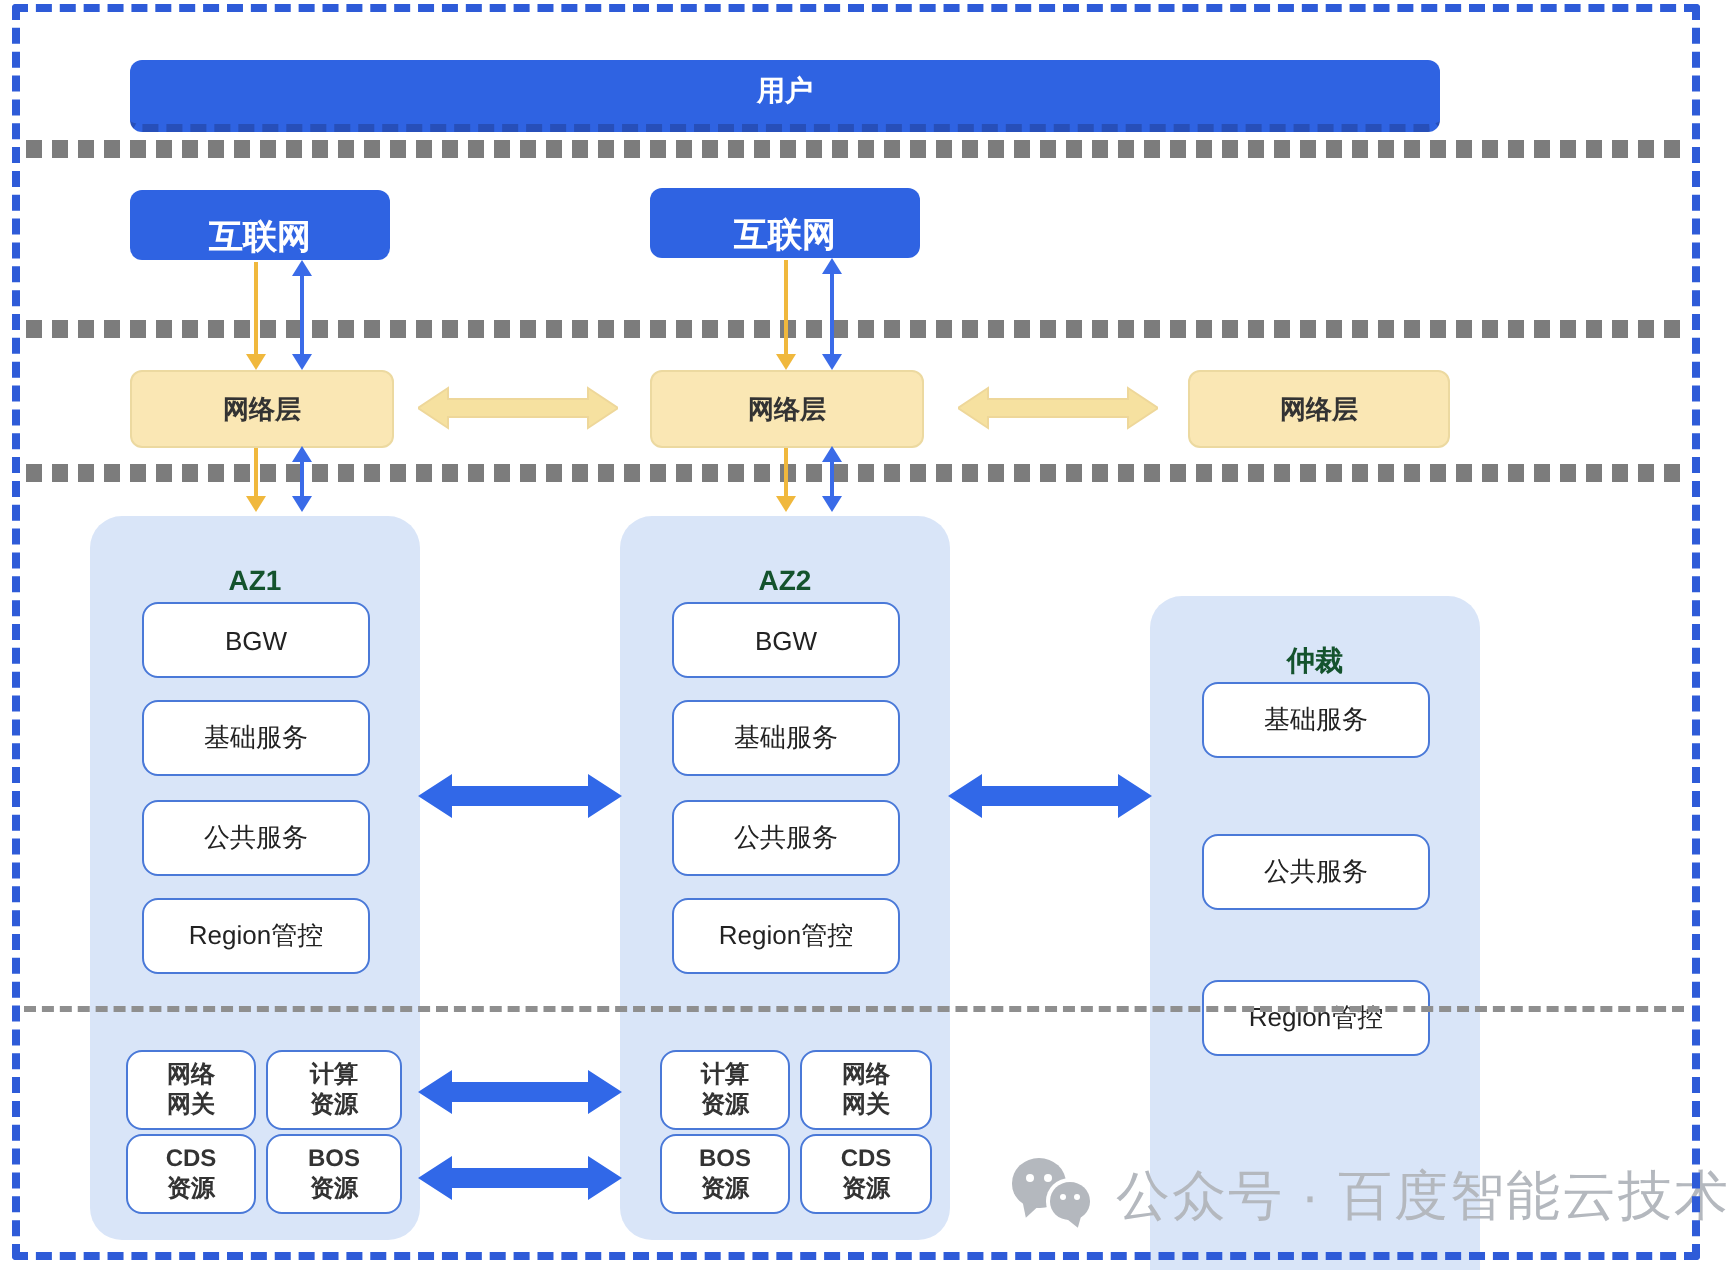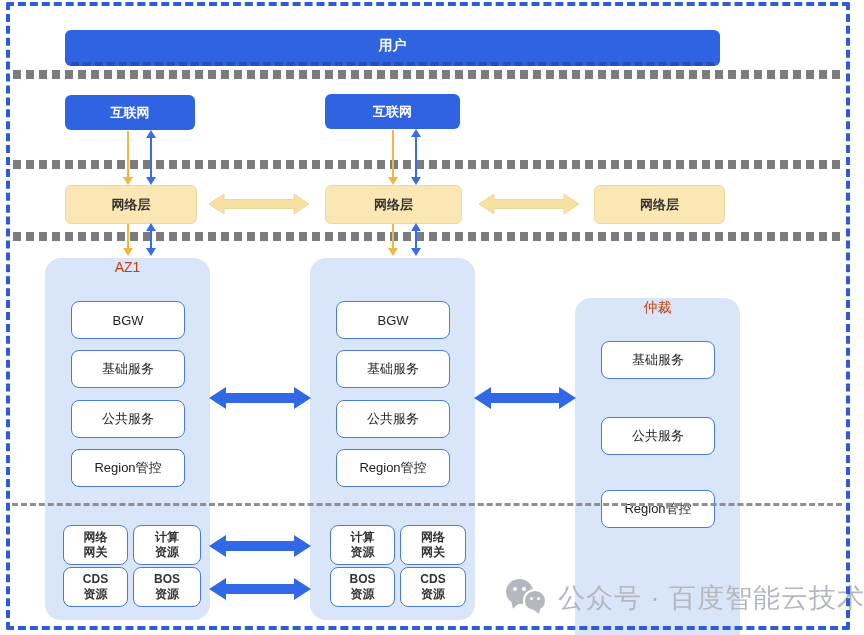"互联网" .box-internet { align-items: center -> flex-end; font-size: 13px -> 17px }
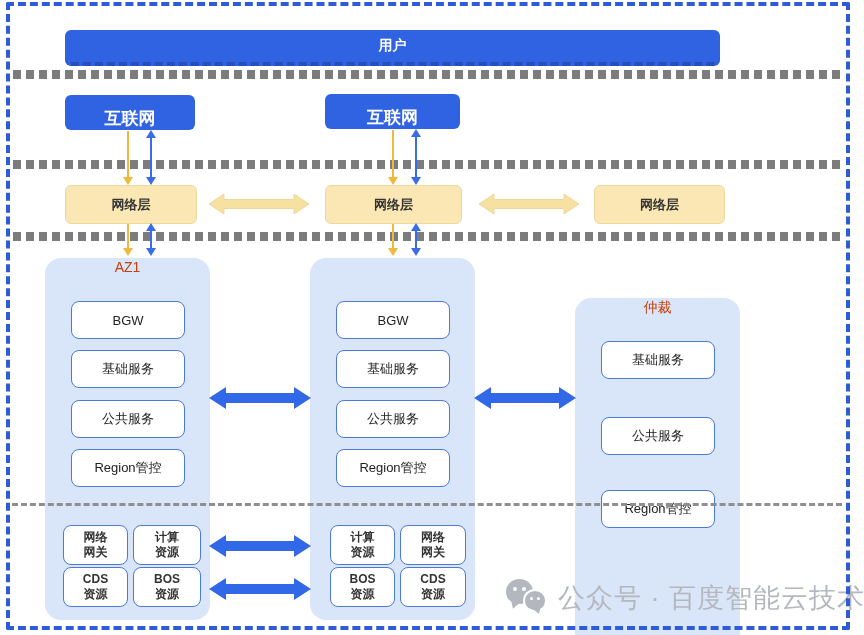"AZ1" .zone-title { color: #c2410c -> #14532d; font-weight: 400 -> 700; top: 1px -> 24px }
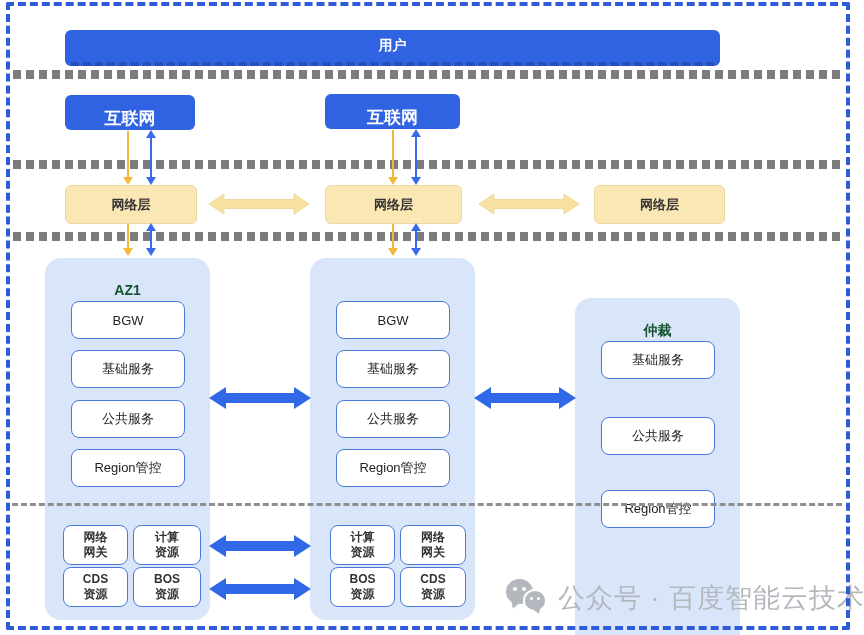"AZ2" div.zone-title { html: none -> <div>AZ2</div> }
